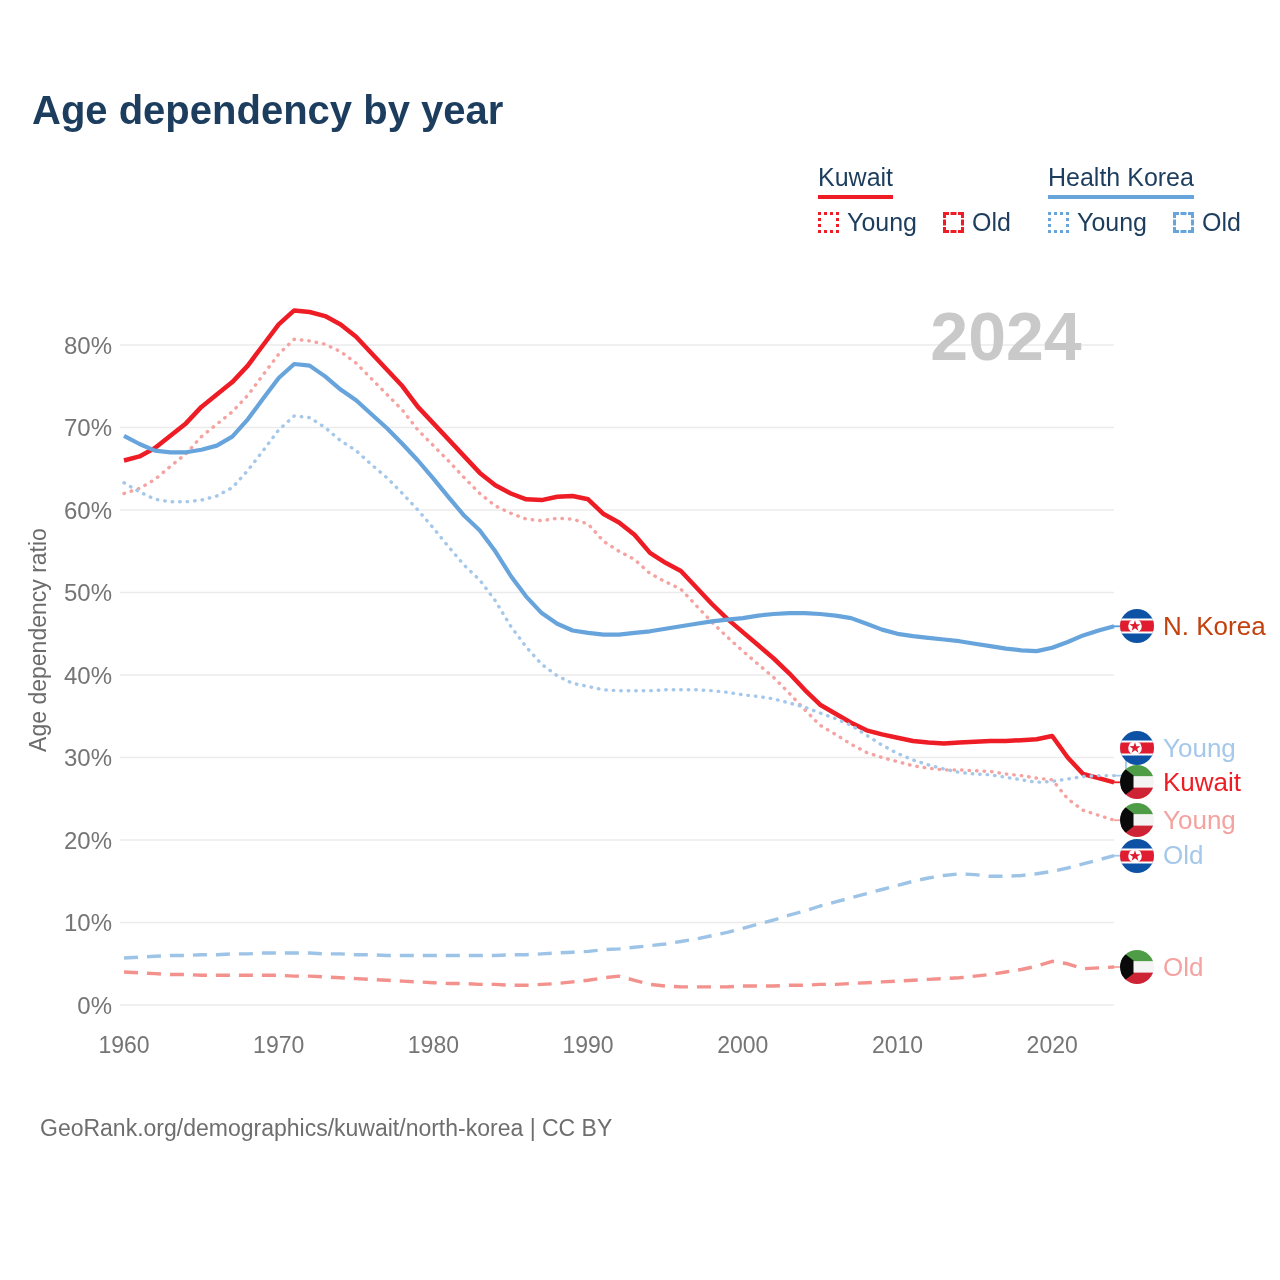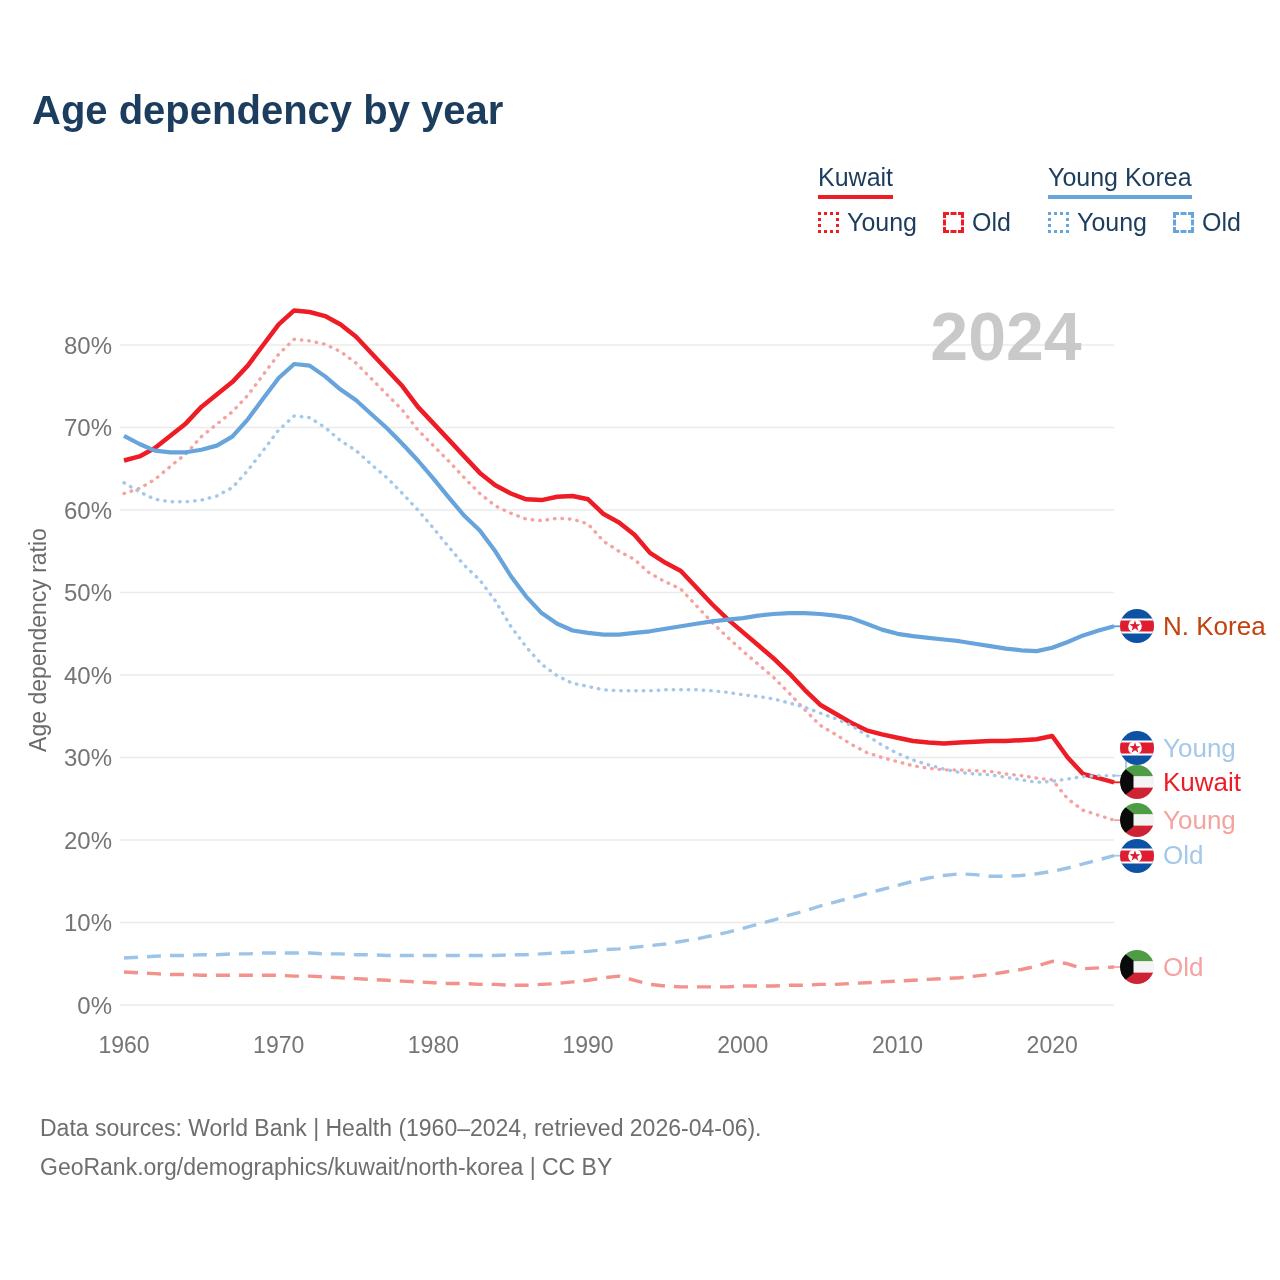"Young Korea" span.legend-title { text: Young -> Health }
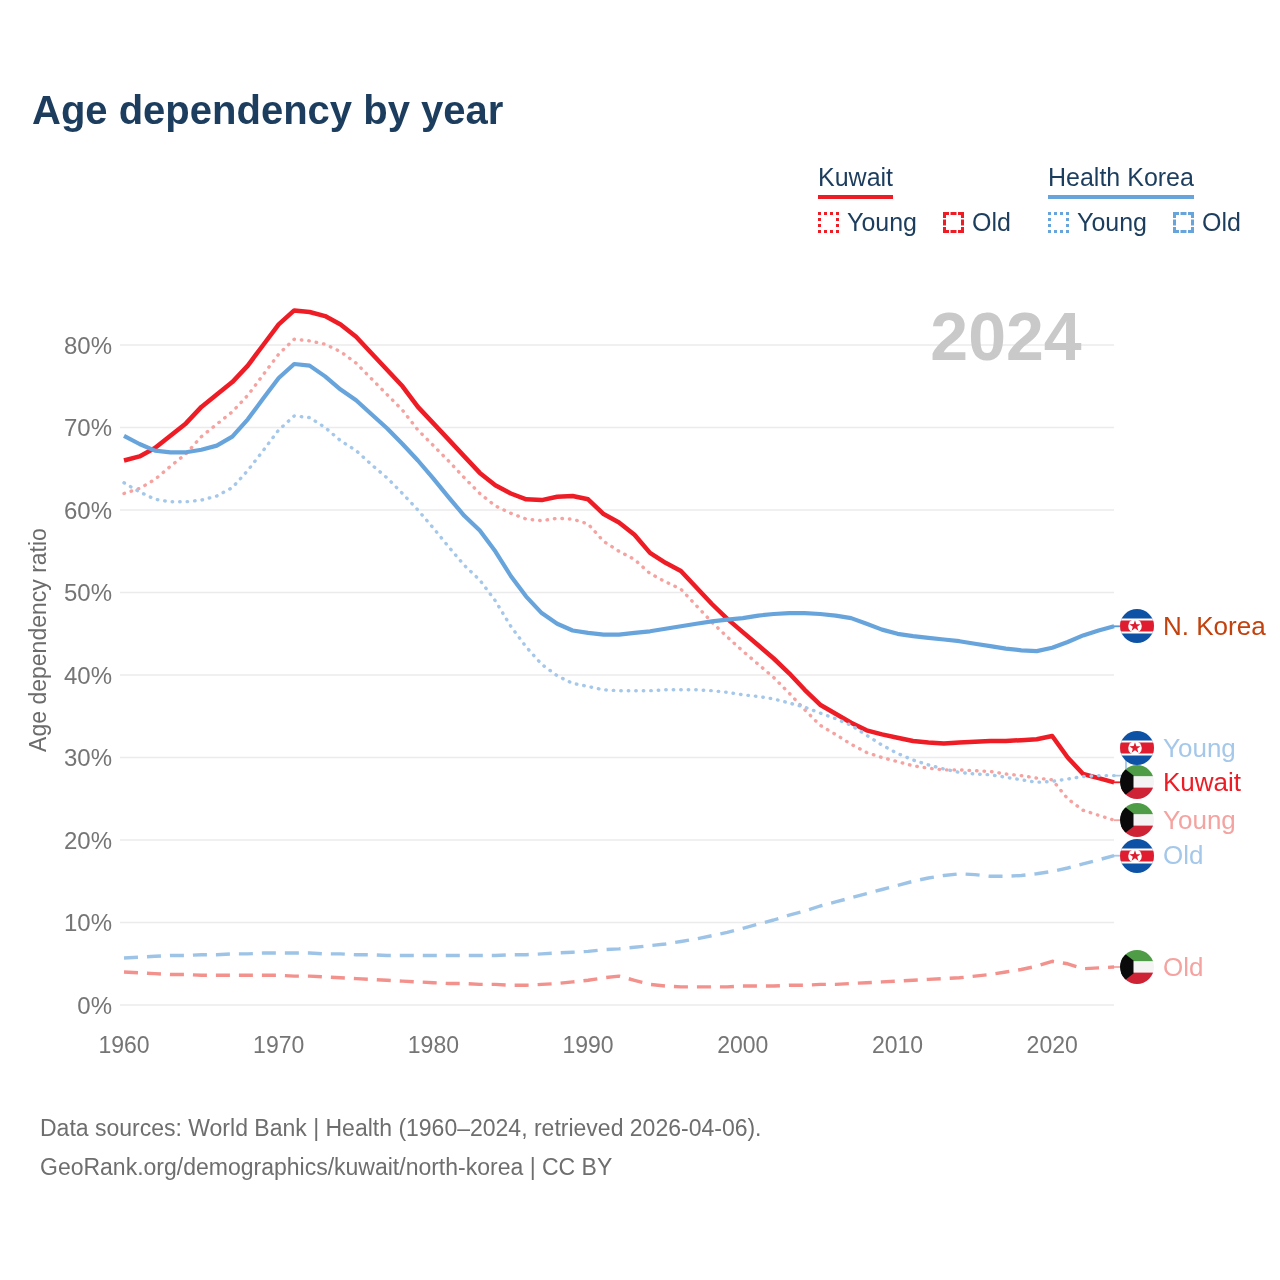"Data sources: World Bank |" div { html: <div>Data sources: World Bank | Health (1960–2024, retrieved 2026-04-06).</div> -> none }
